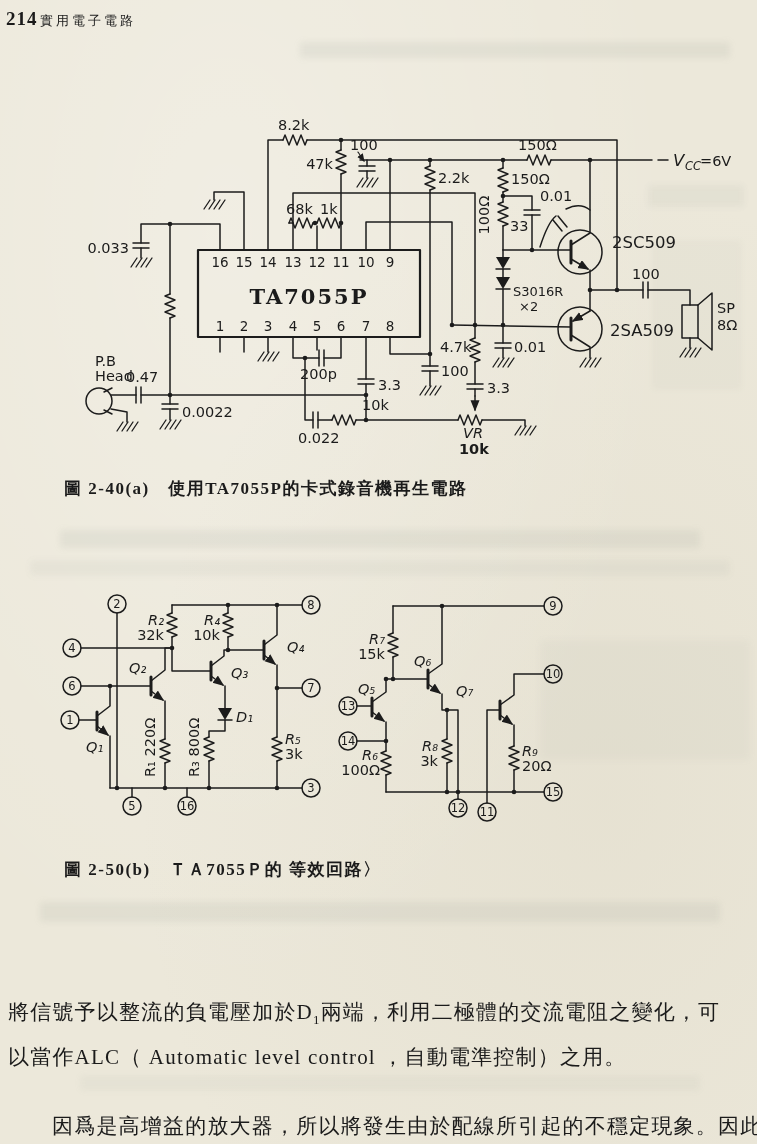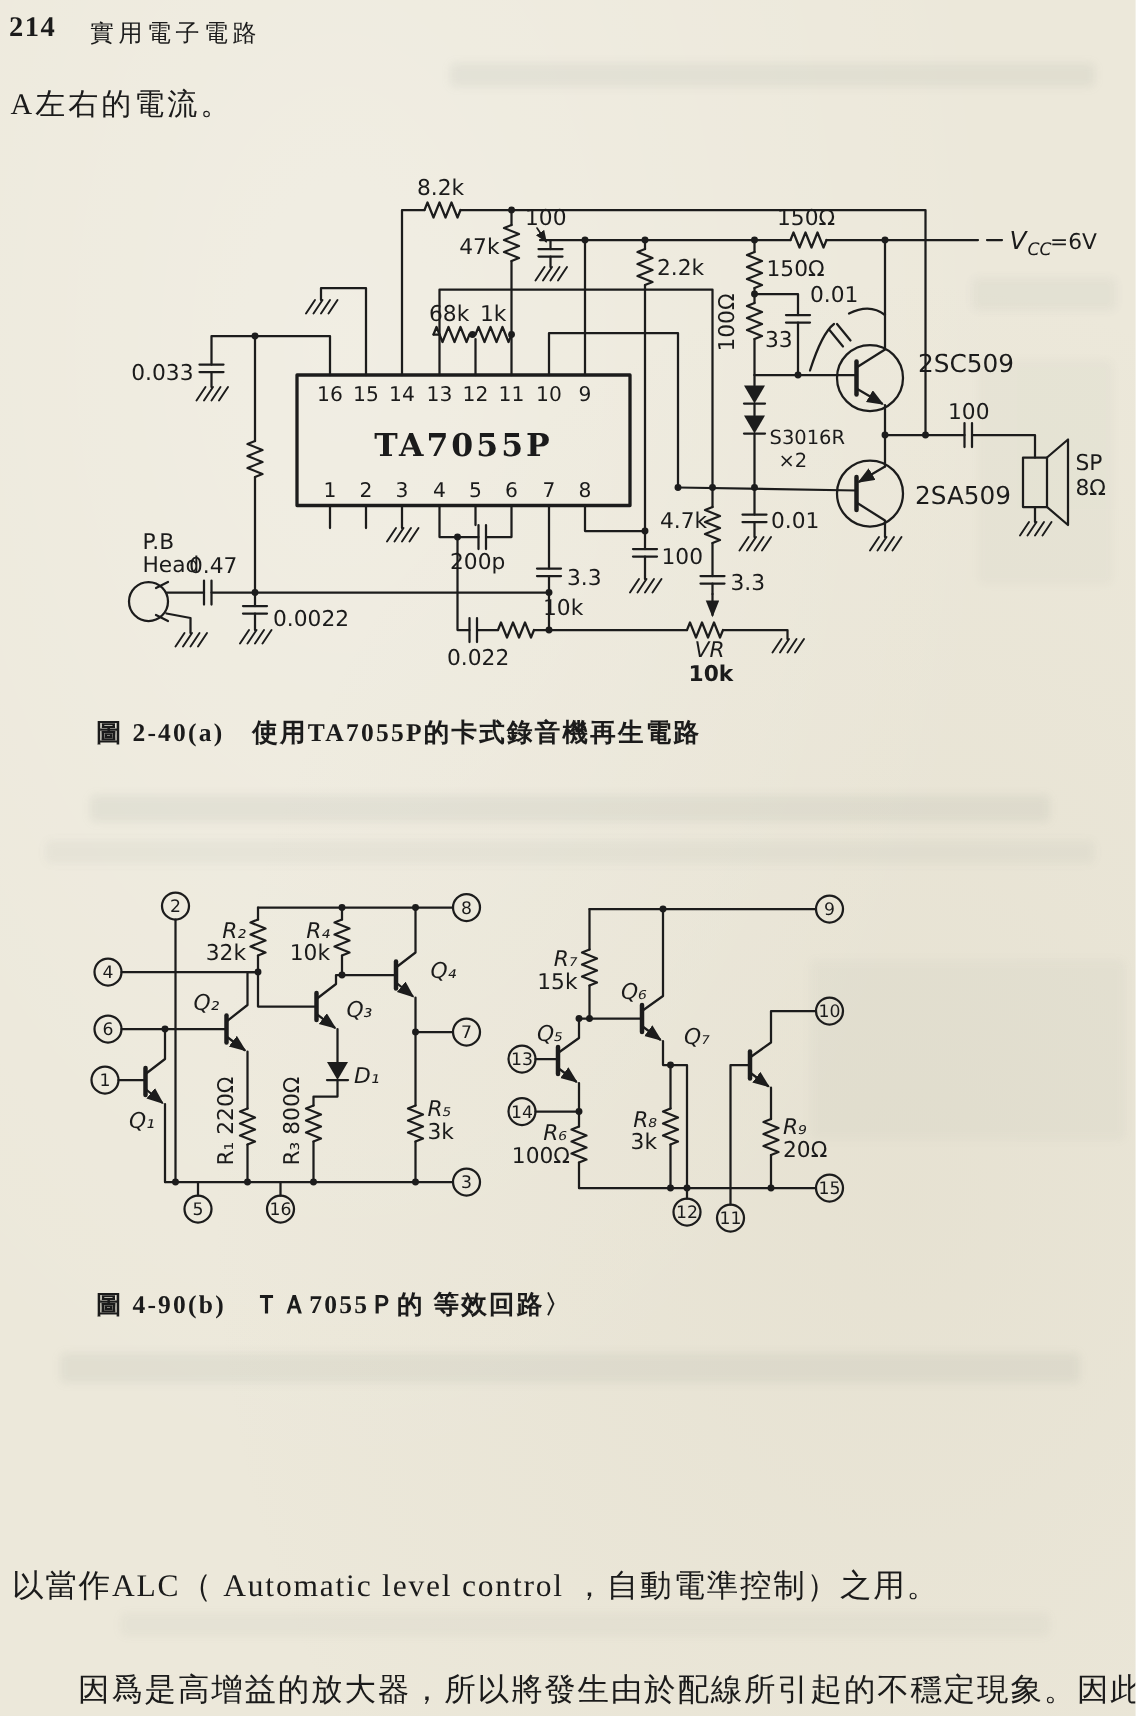"實用電子電路" #hdr-title { font-size: 16px -> 13px; left: 60px -> 40px }
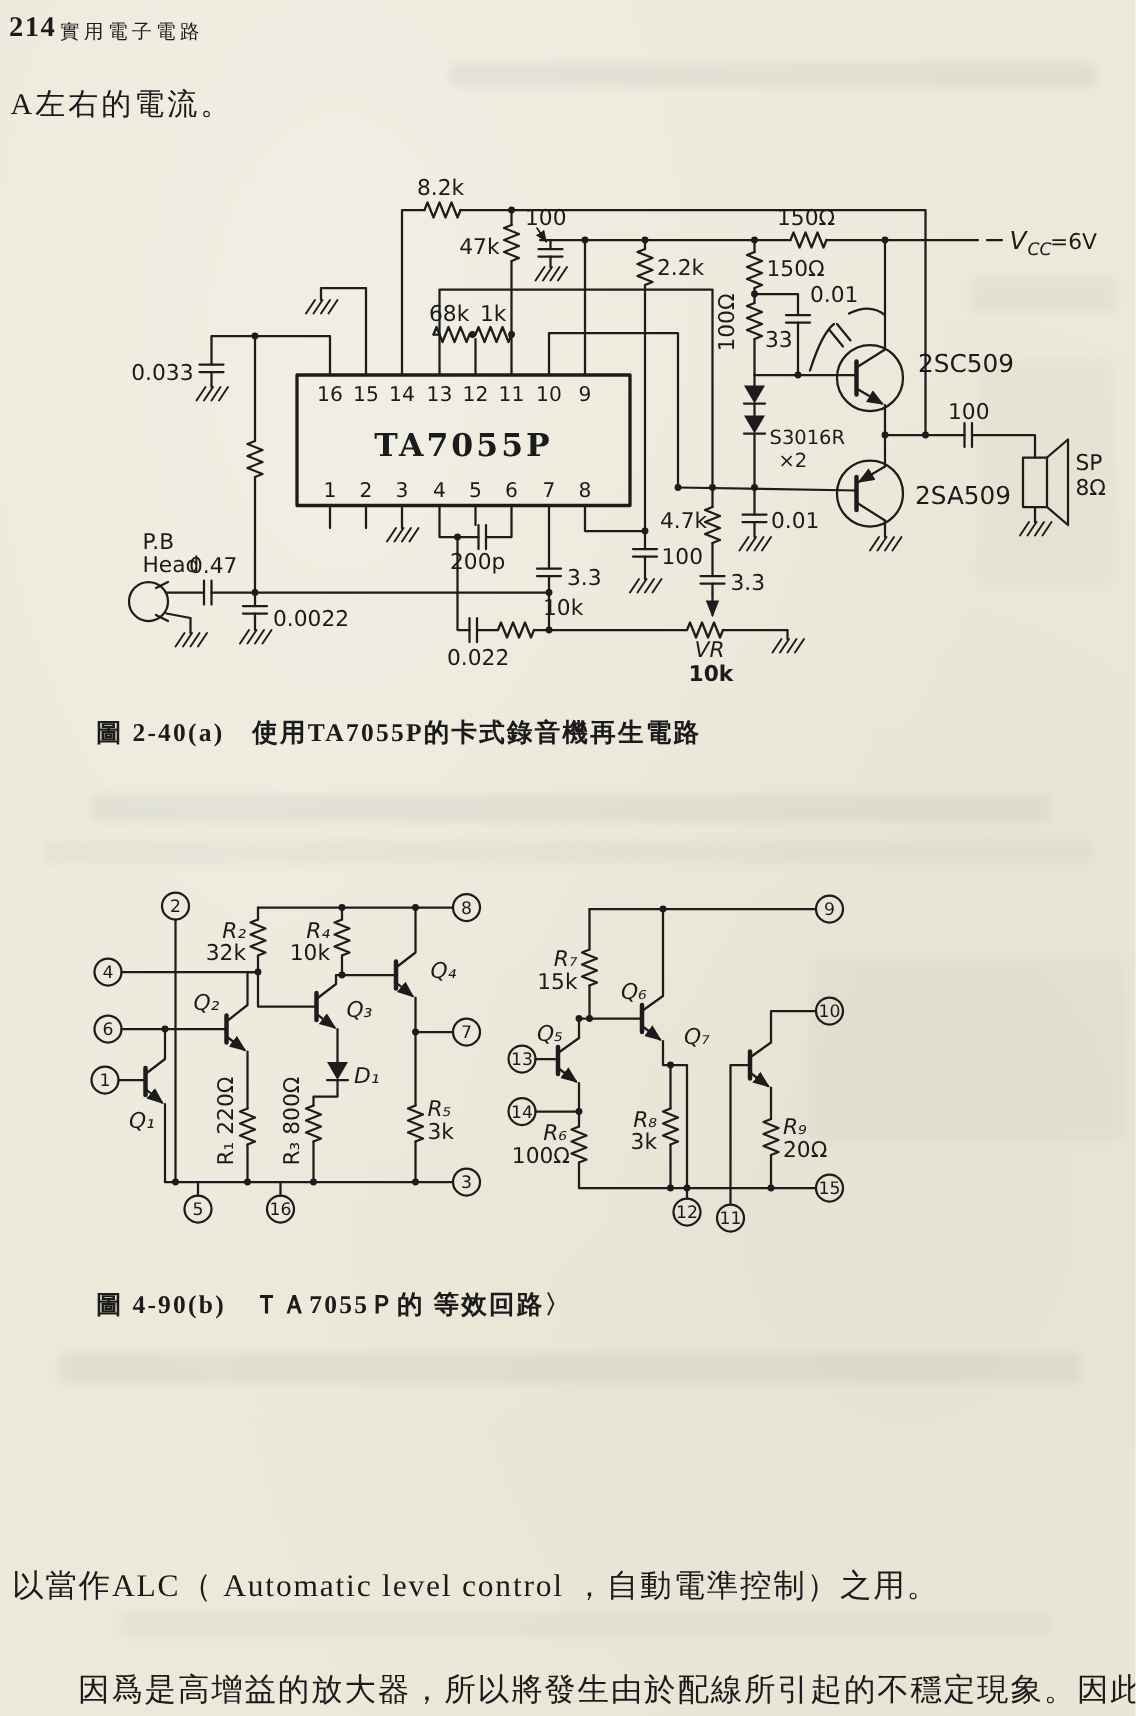"A左右的電流。" div.abs { html: <div>A左右的電流。</div> -> none }
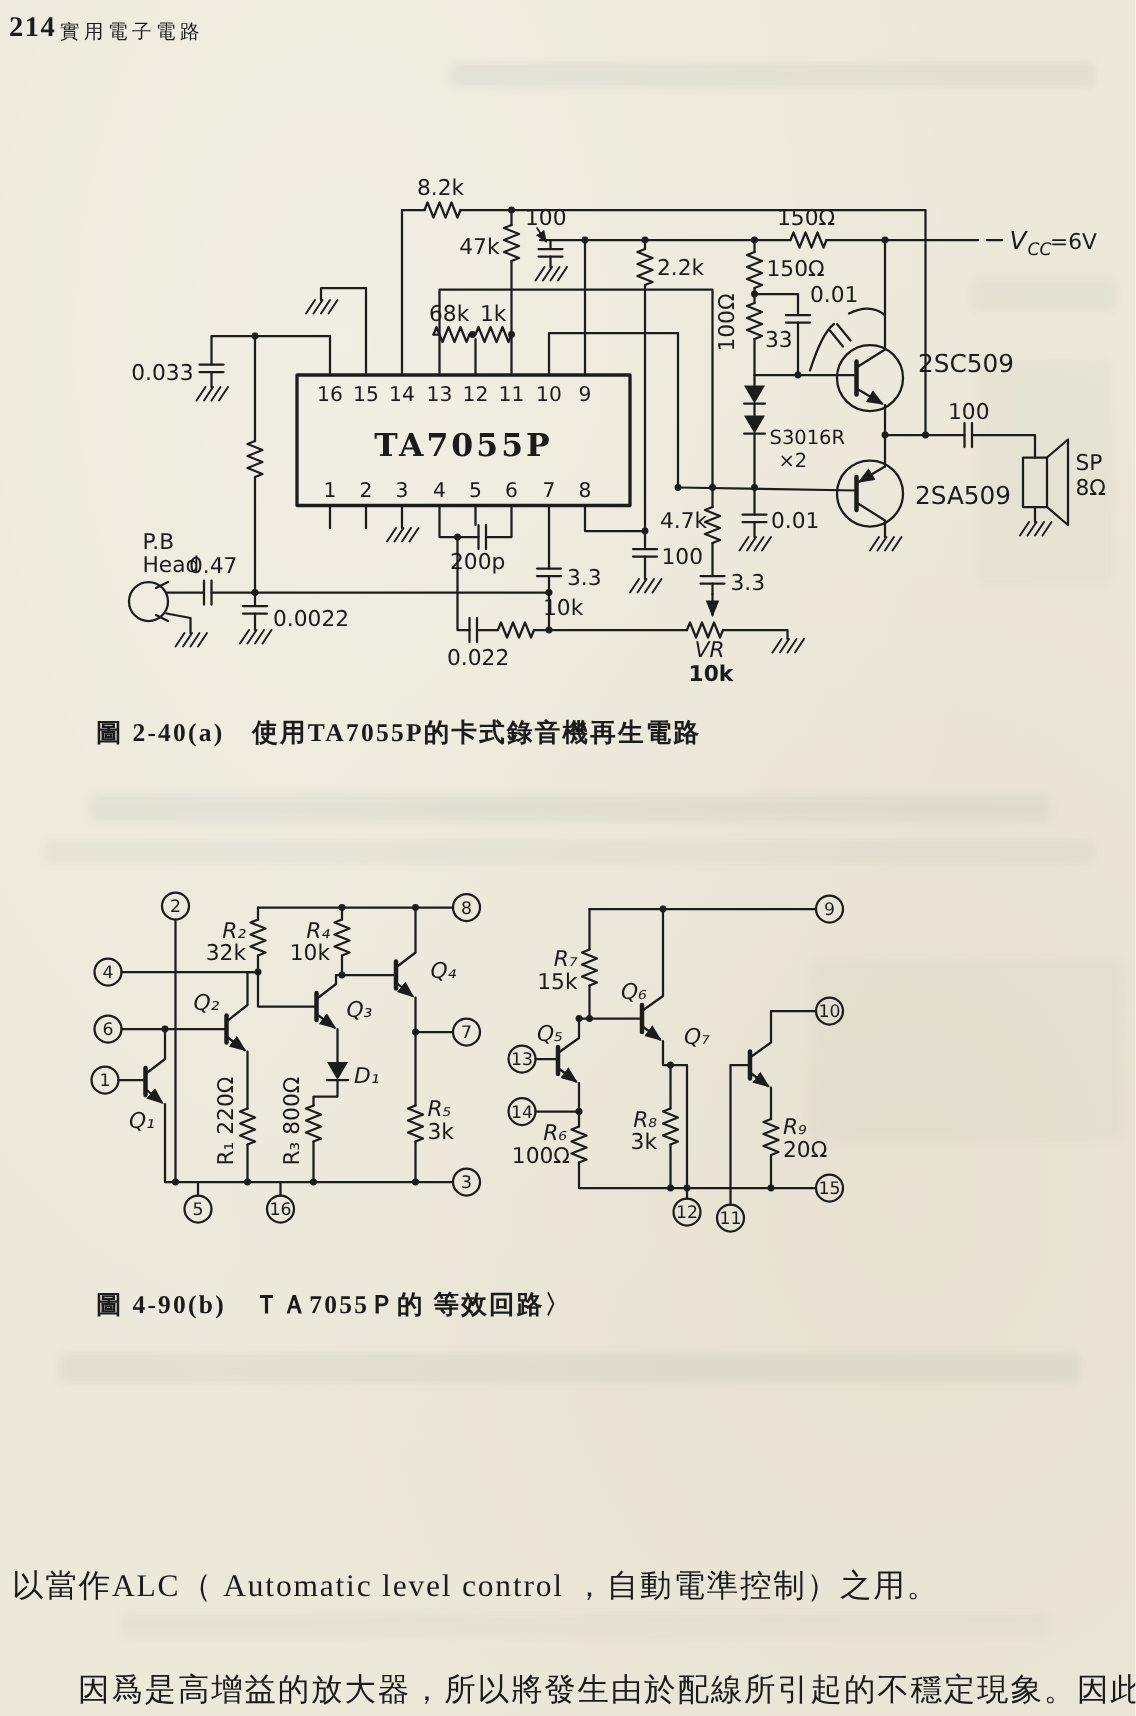"圖 4-90(b) ＴＡ7055Ｐ的 等效回路〉" div.abs { text: 4-90 -> 2-50 }
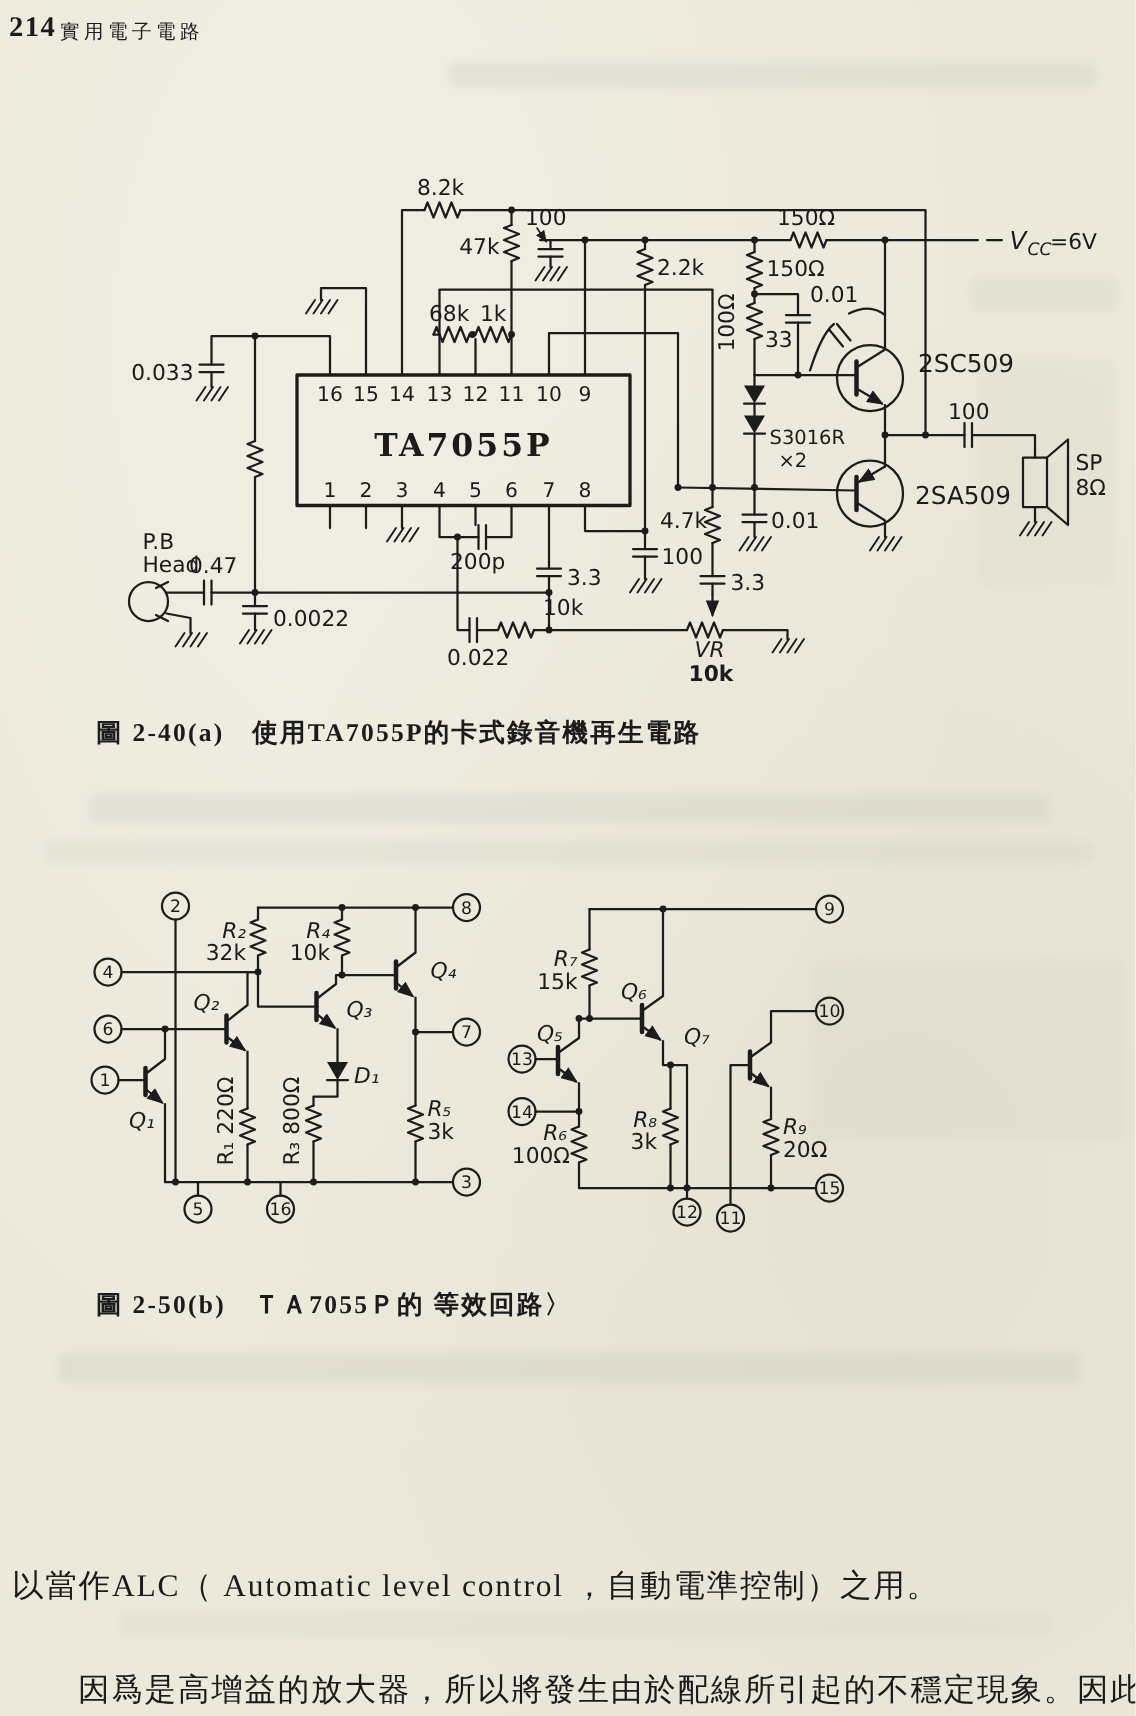"將信號予以整流的負電壓加於D1兩端，利用二極體的交流電阻之變化，可" div.abs { html: none -> <div><span>將信號予以整流的負電壓加於D</span><sub>1</sub><span>兩端，利用二極體的交流電阻之變化，可</span></div> }
